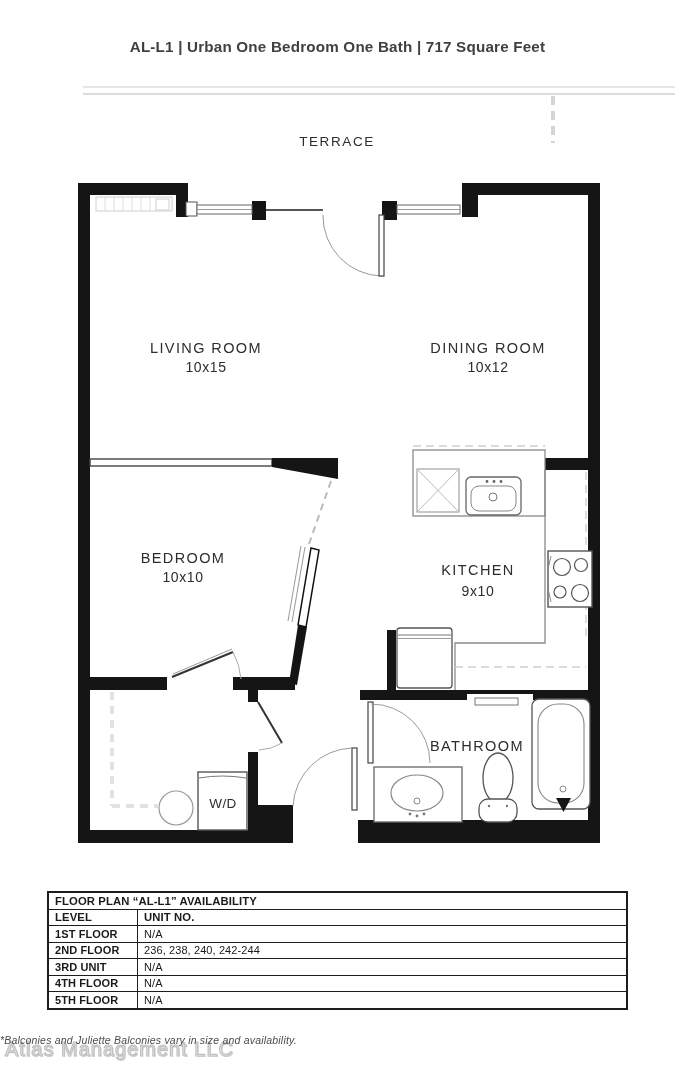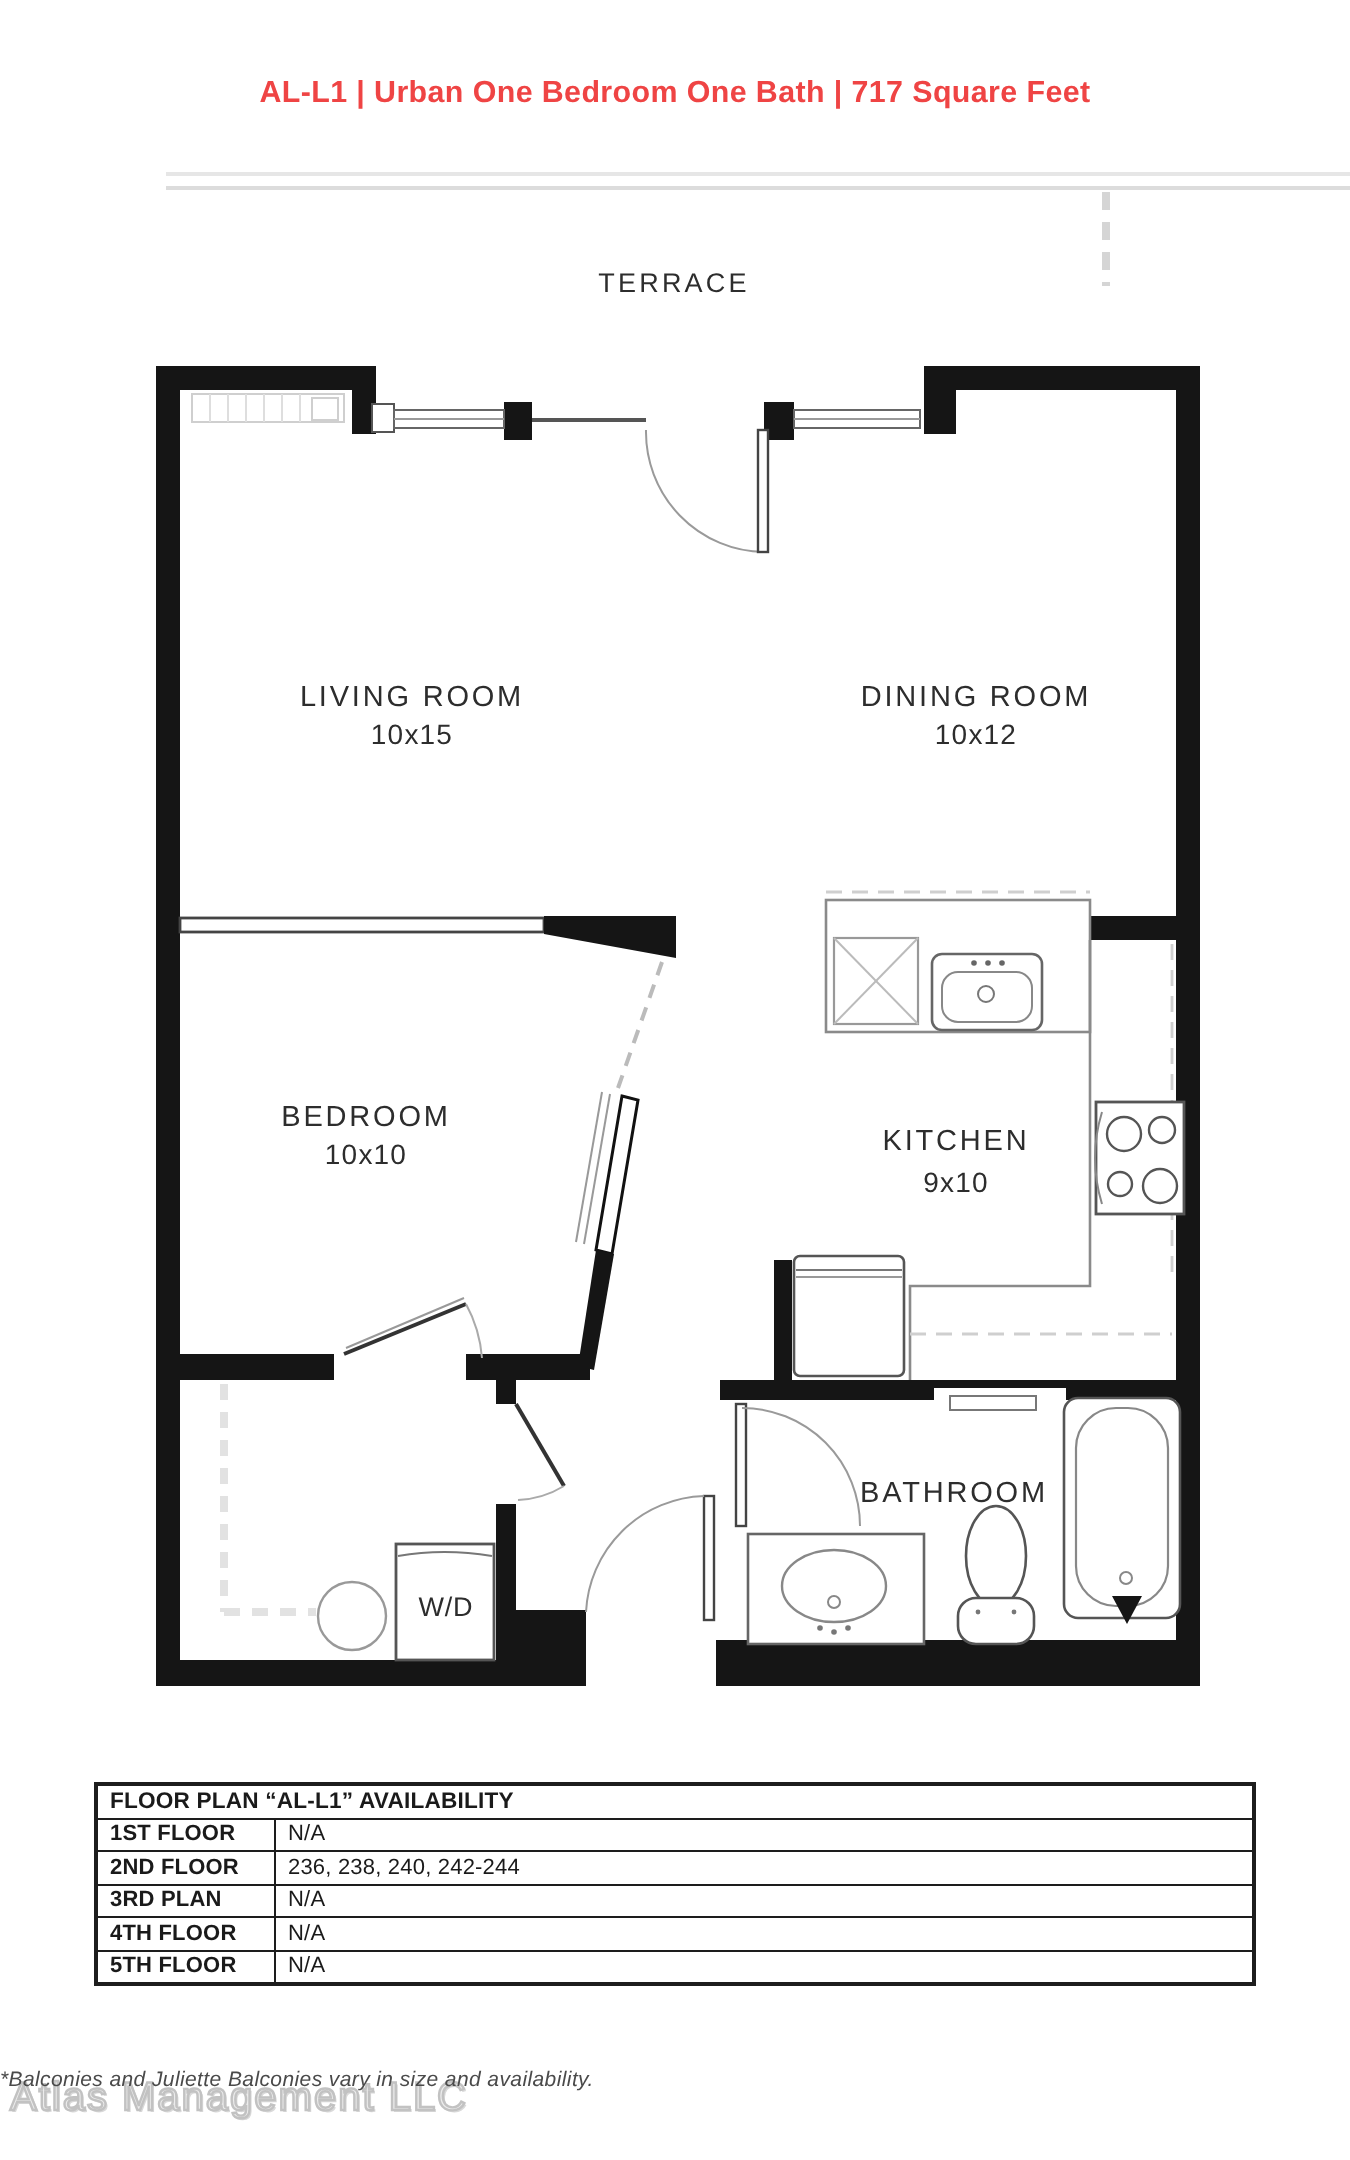"AL-L1 | Urban One Bedroom" .page-title { color: #ef4444 -> #404040 }
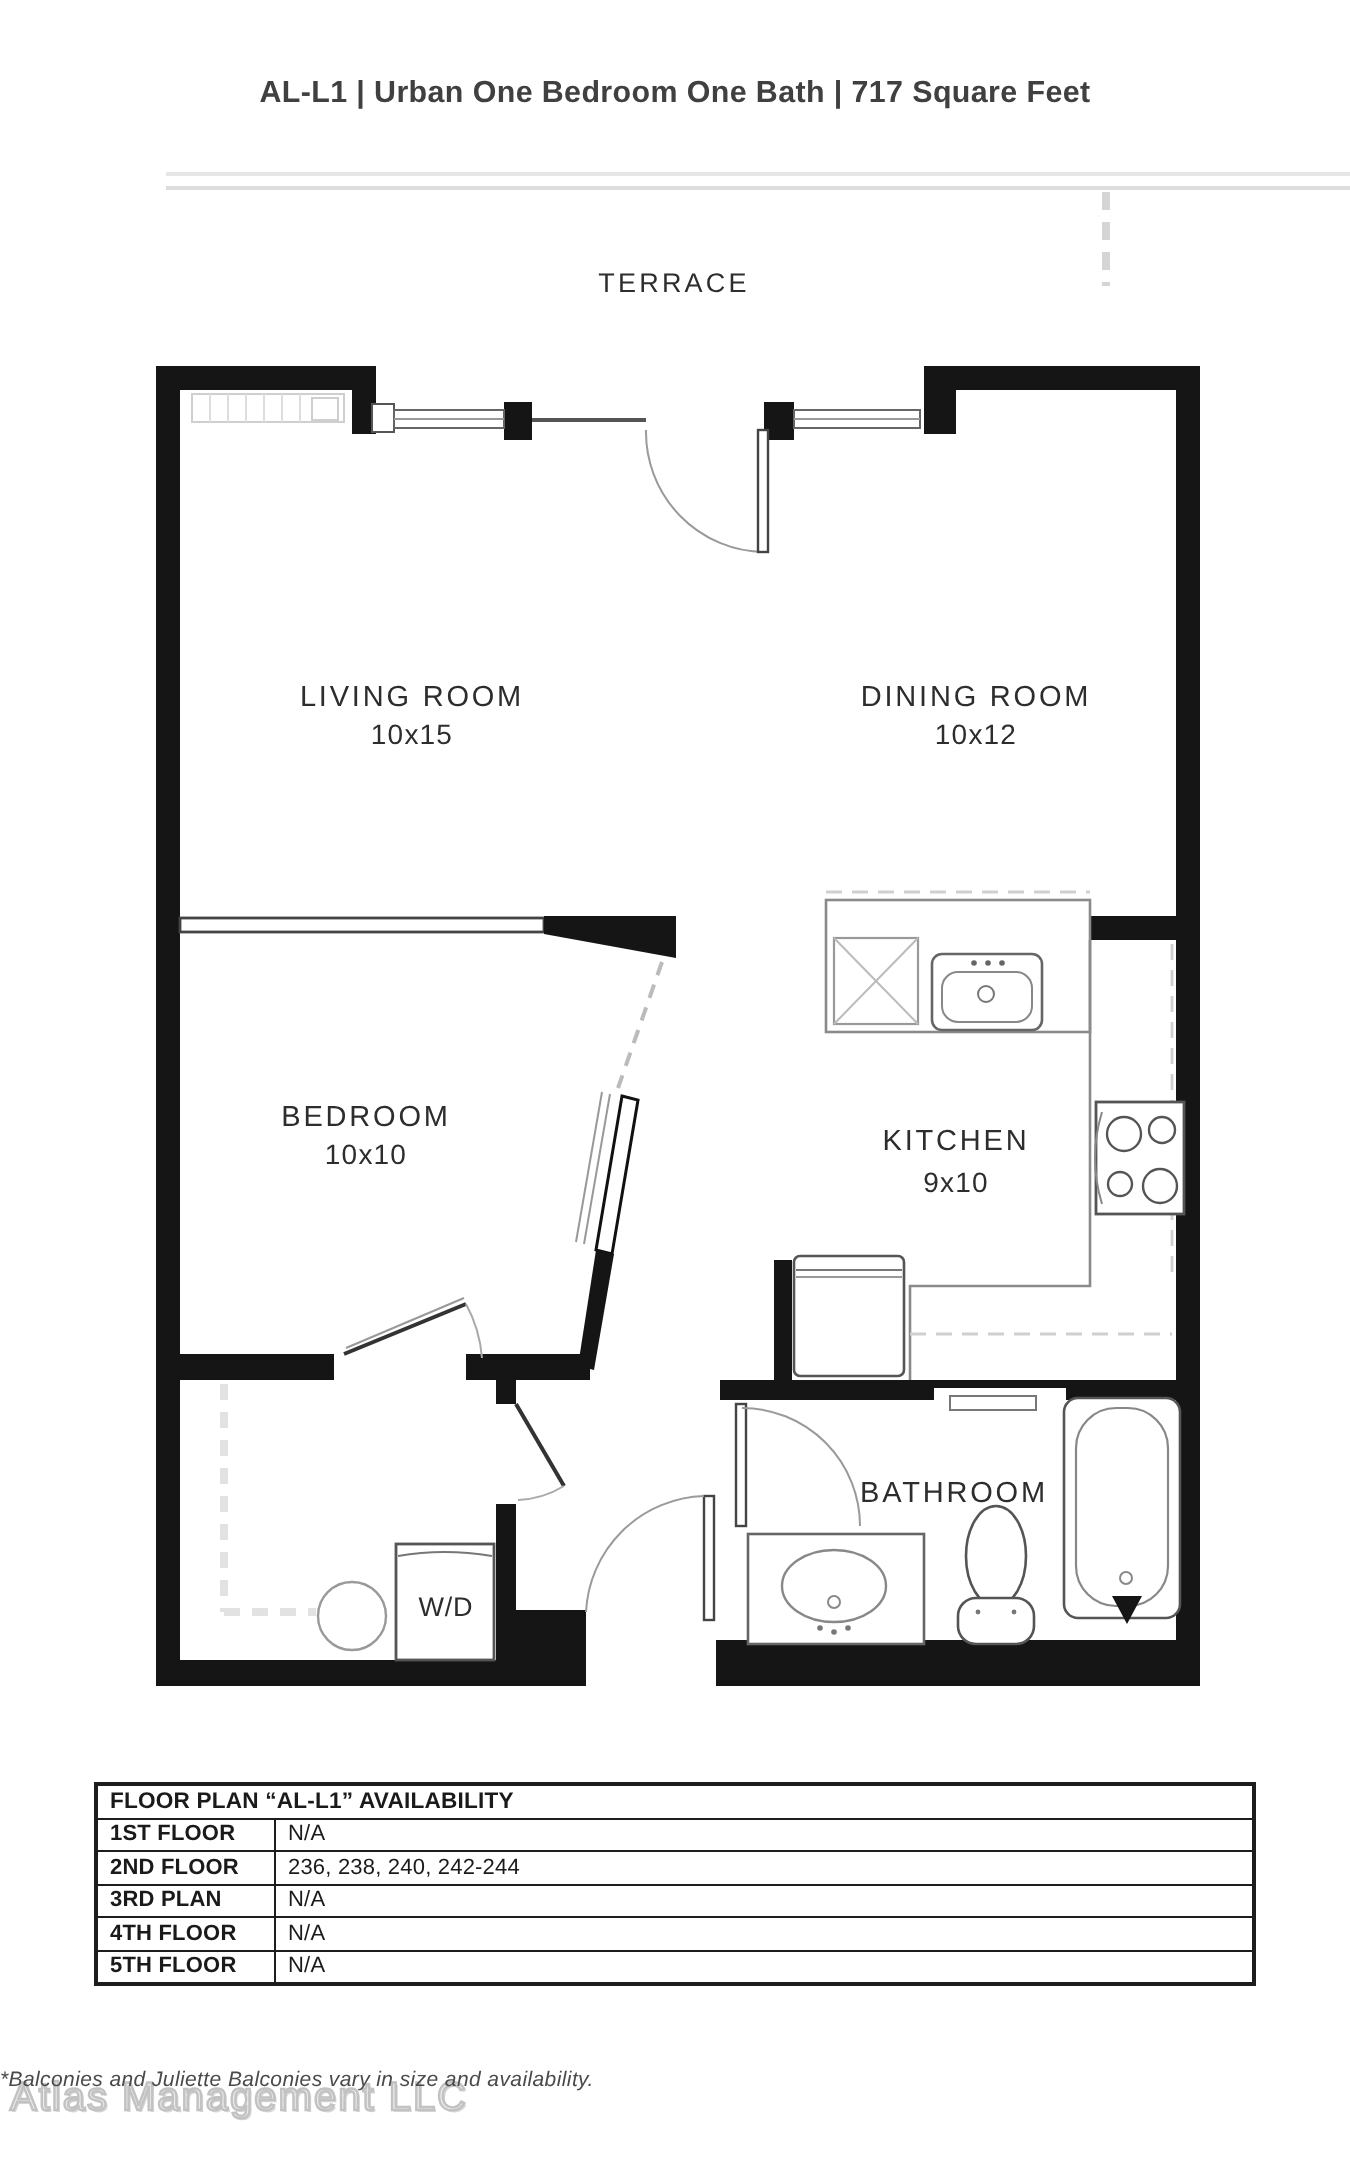"LEVEL" tr.t-head { html: none -> <tr> <td>LEVEL</td> <td>UNIT NO.</td> </tr> }
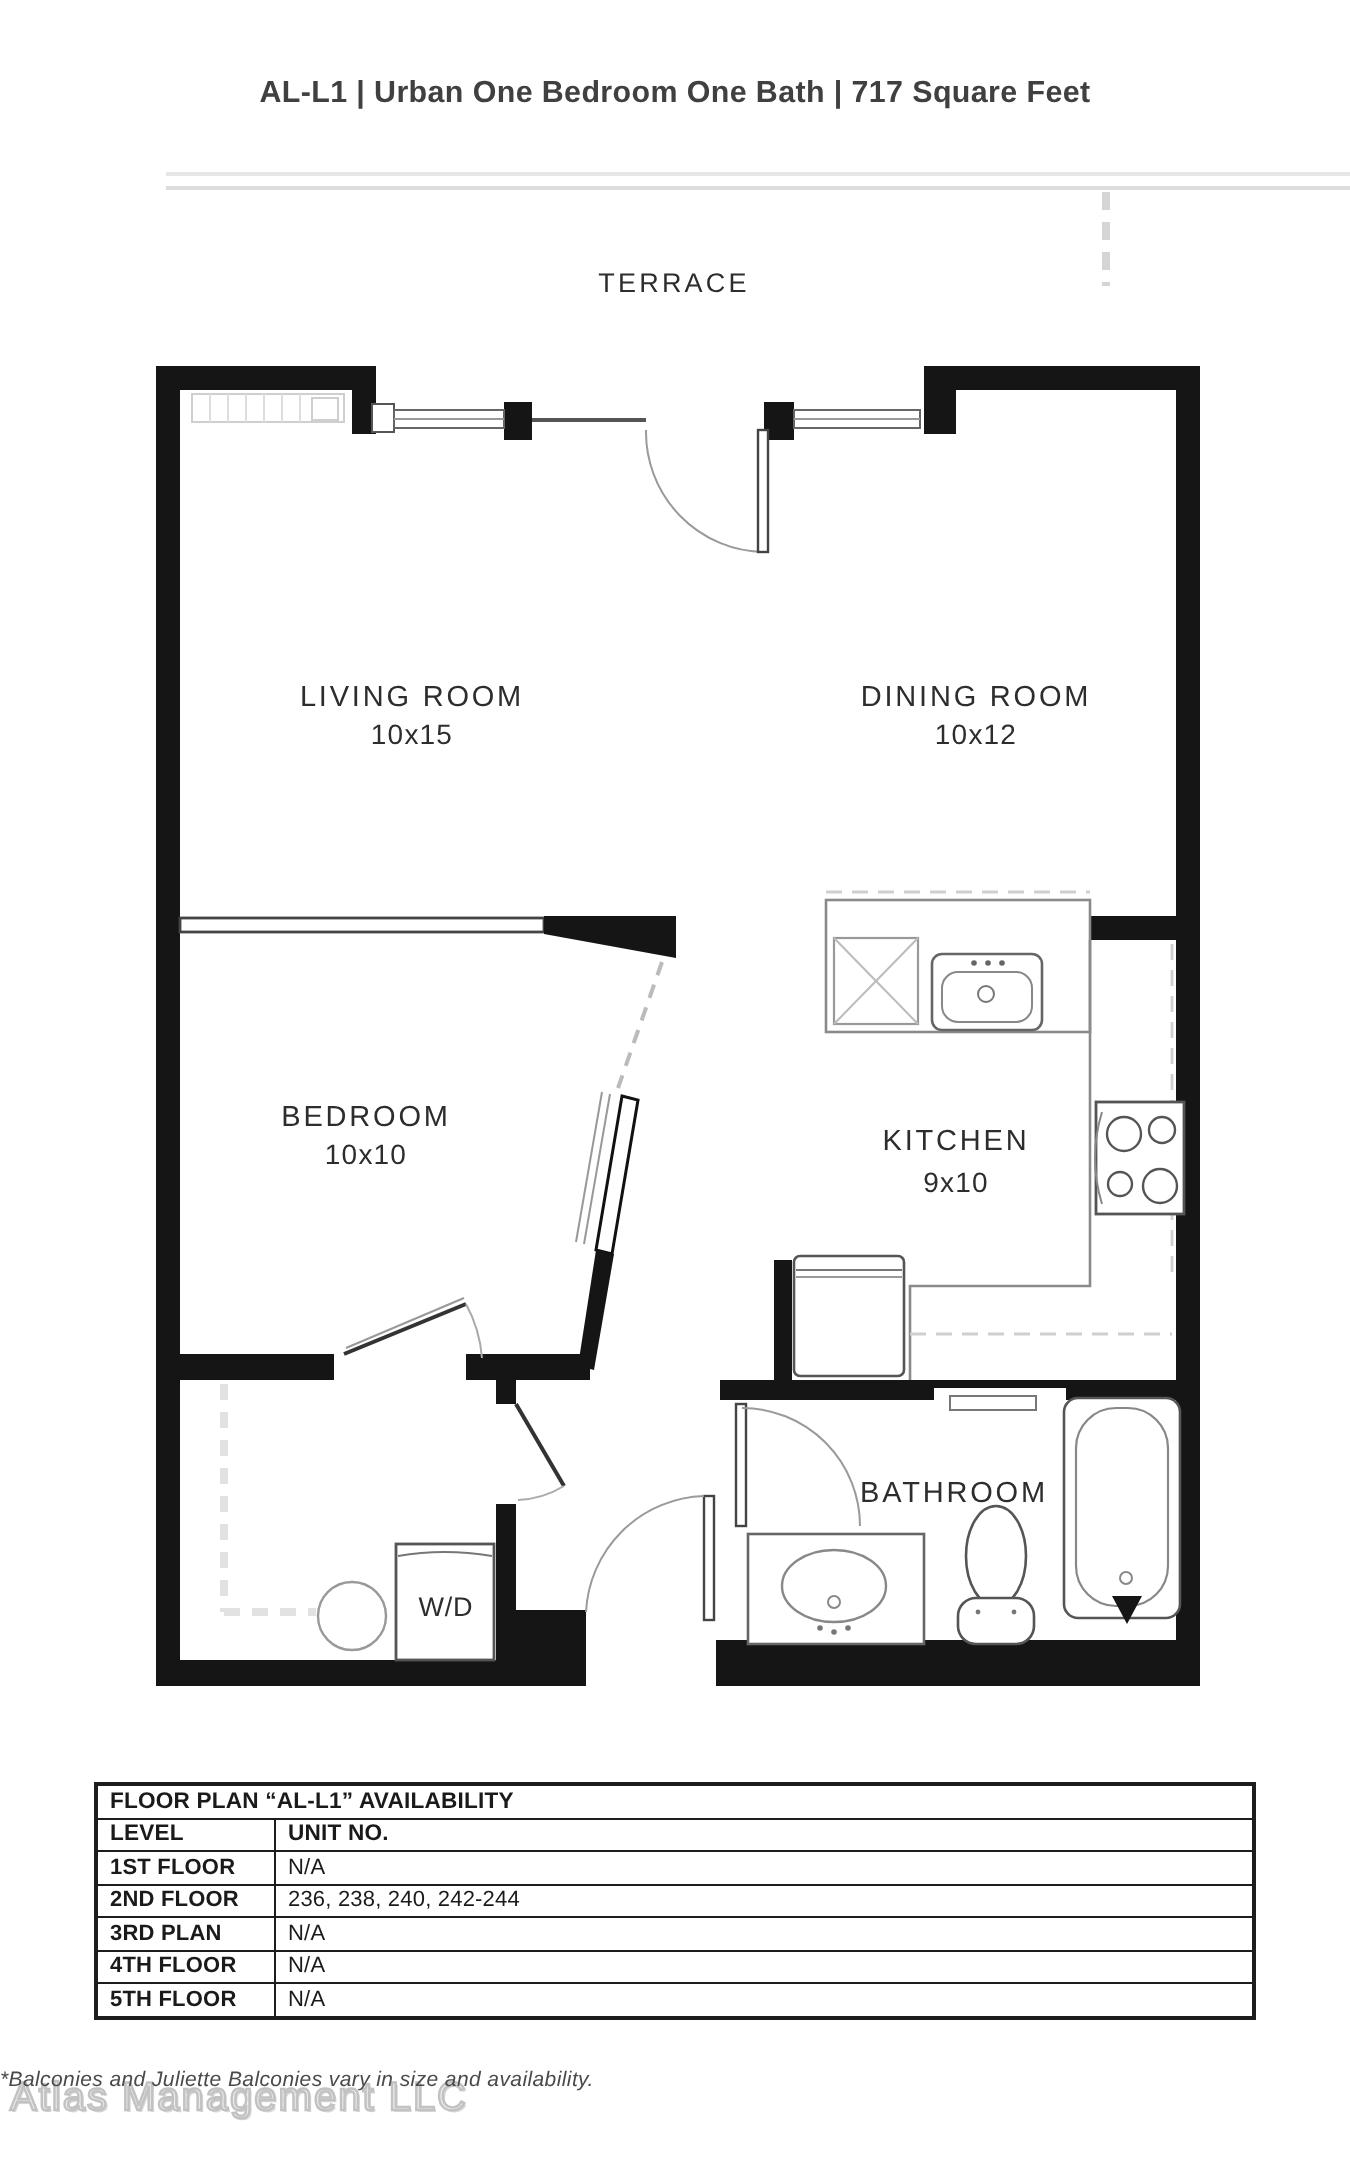"3RD PLAN" td.c1 { text: PLAN -> UNIT }
